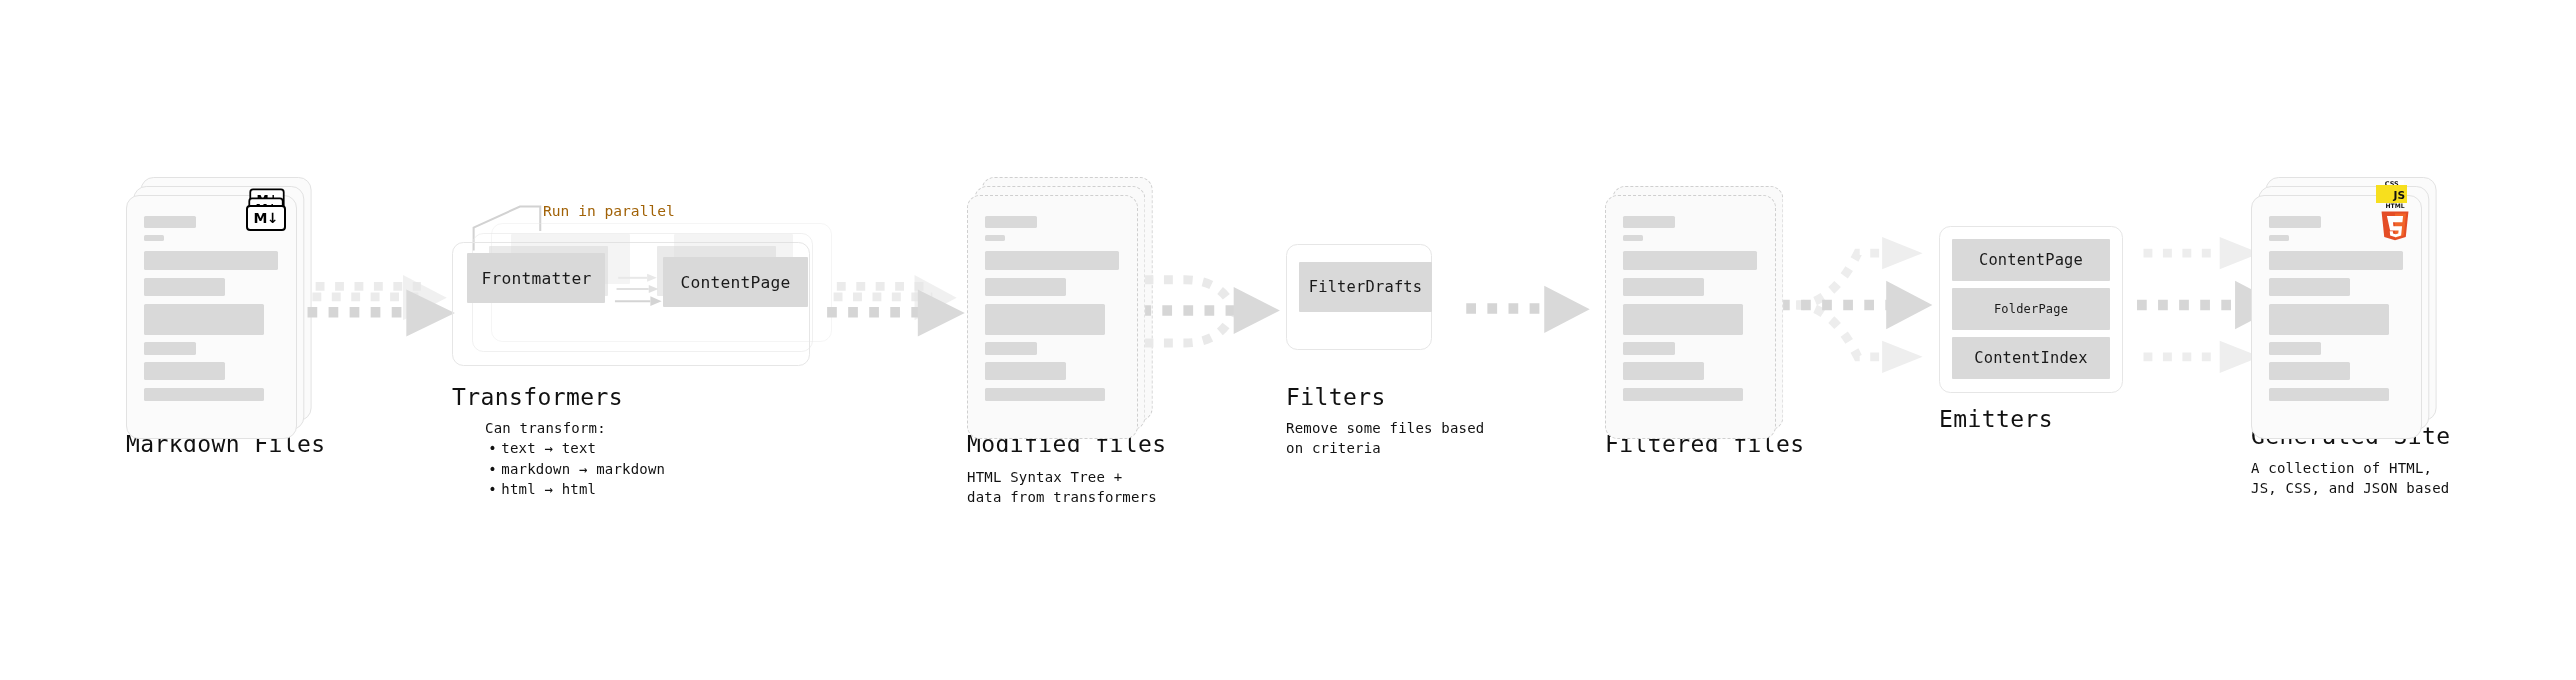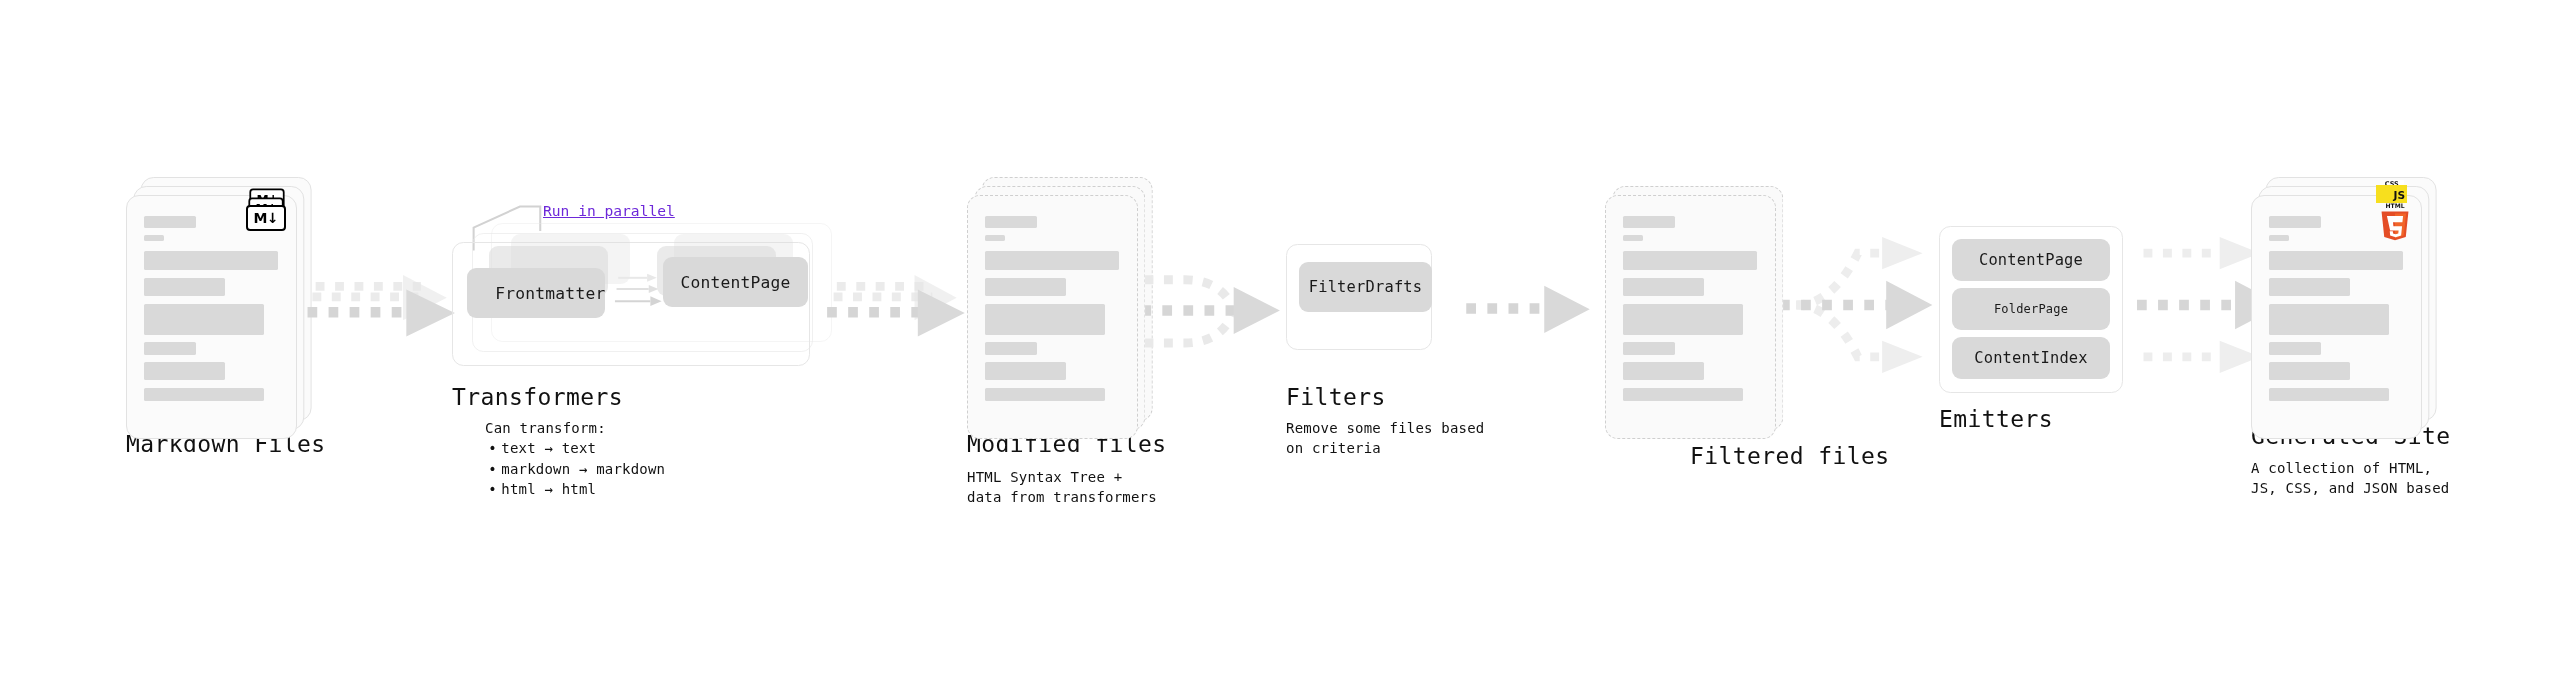"Run in parallel" .paralabel { color: #6d28d9 -> #a16207; text-decoration: underline -> none }
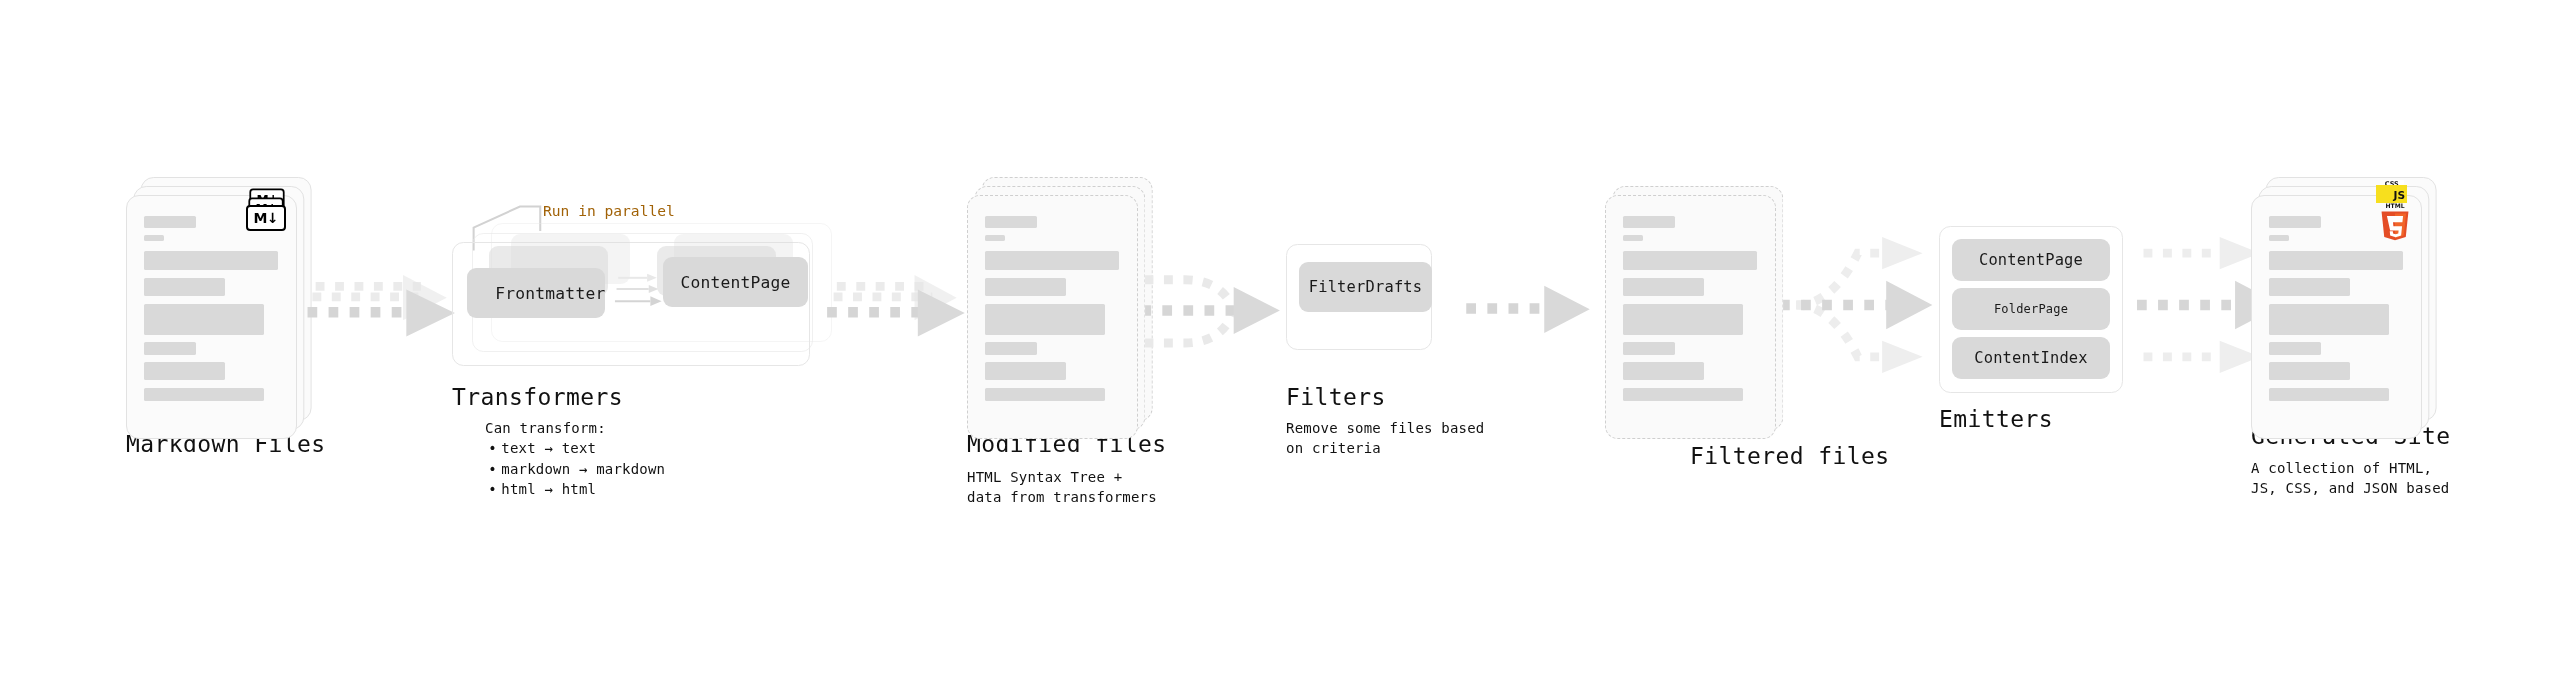"ContentPage" .pill { border-radius: 9px -> 1px }
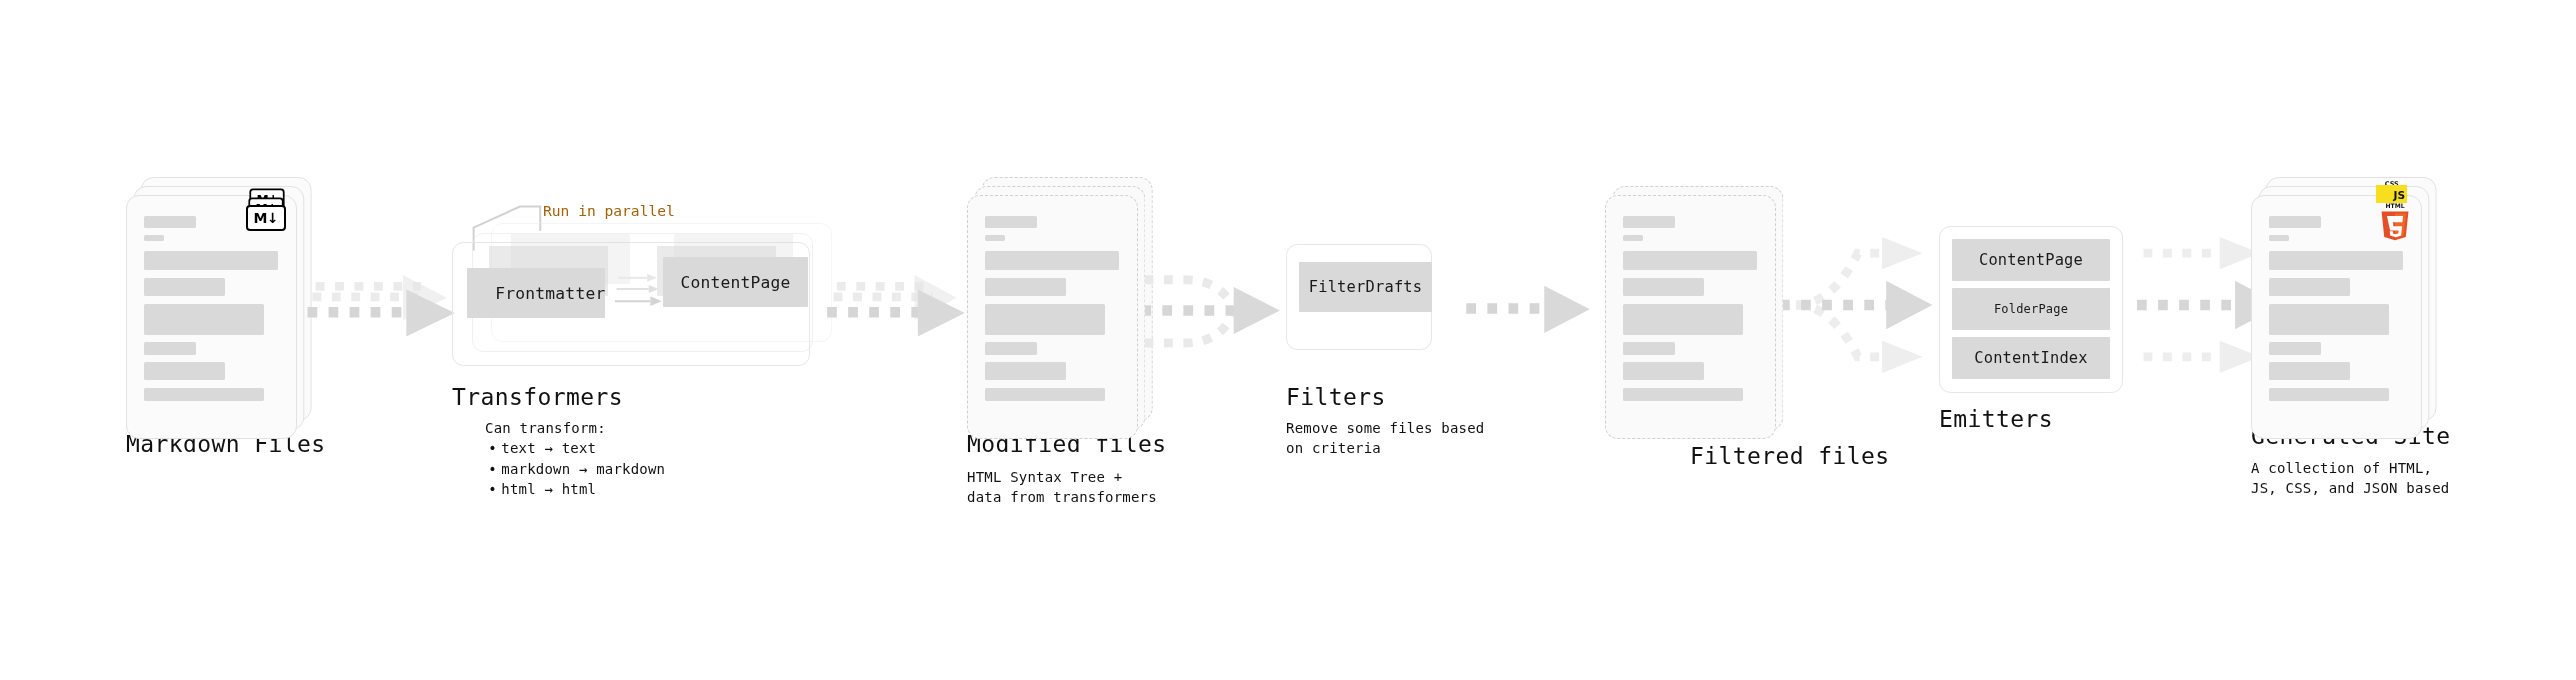"Frontmatter" div.pill { justify-content: flex-end -> none; top: 63px -> 48px }
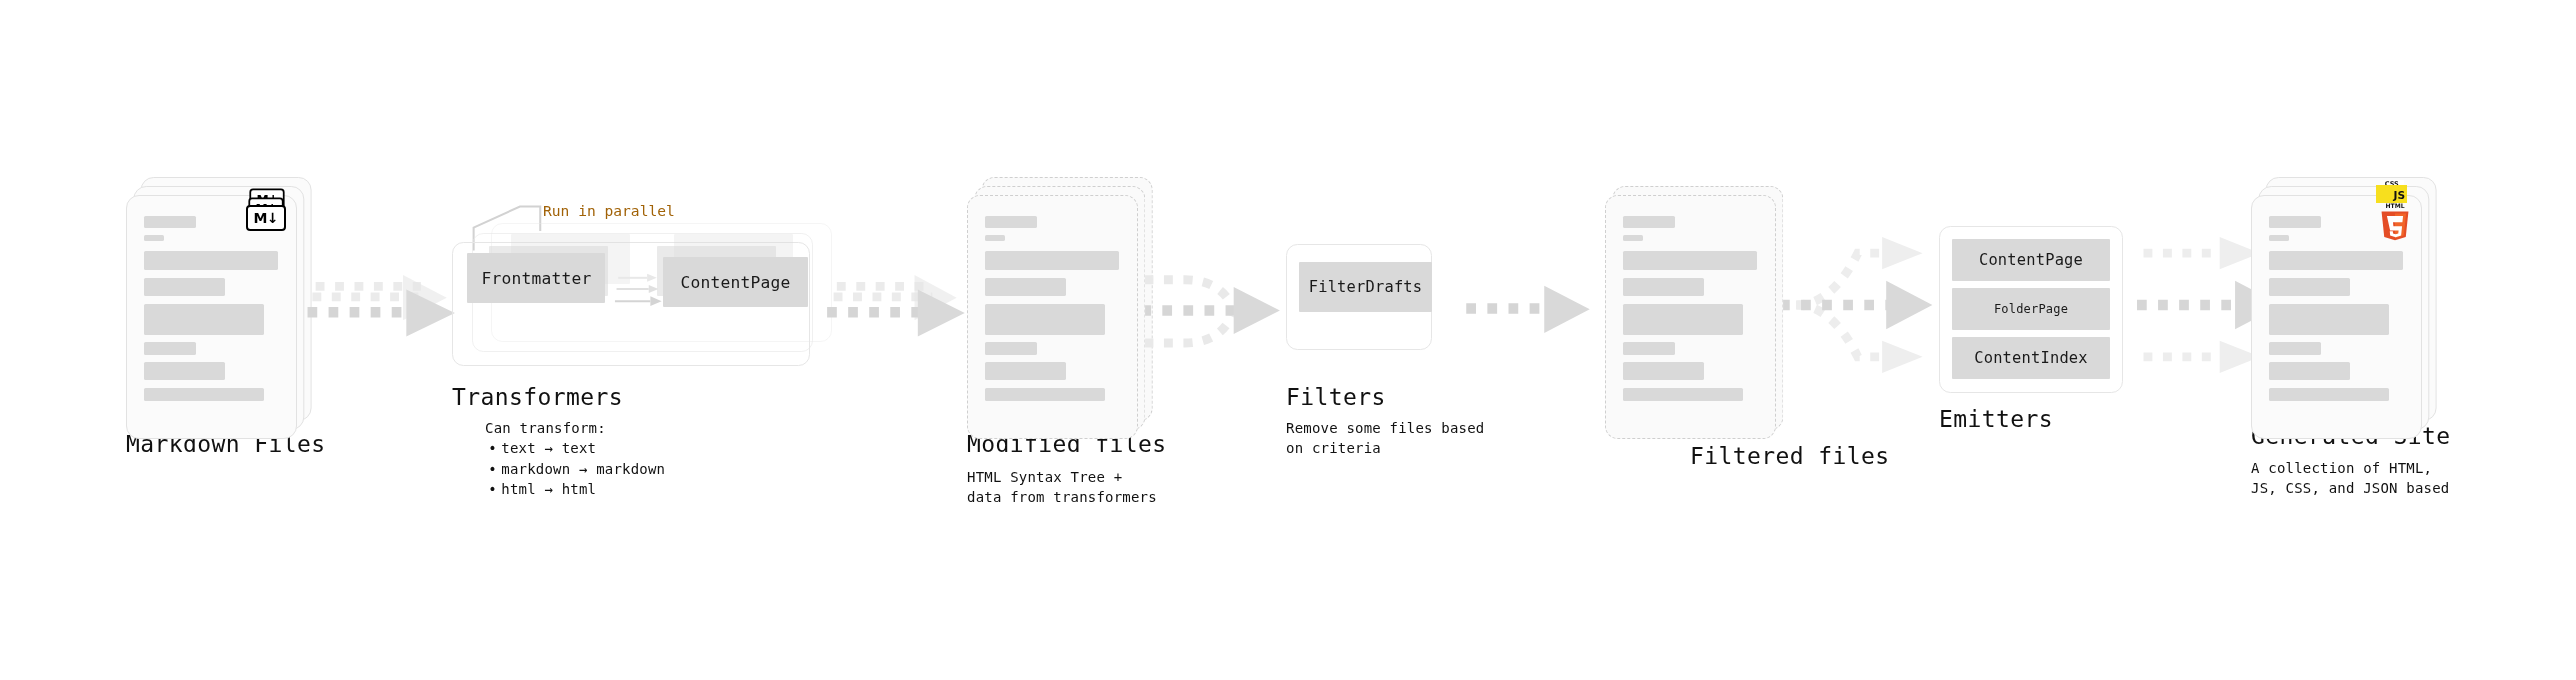"Filtered files" div.title { left: 1690px -> 1605px; margin-top: 12px -> none }
